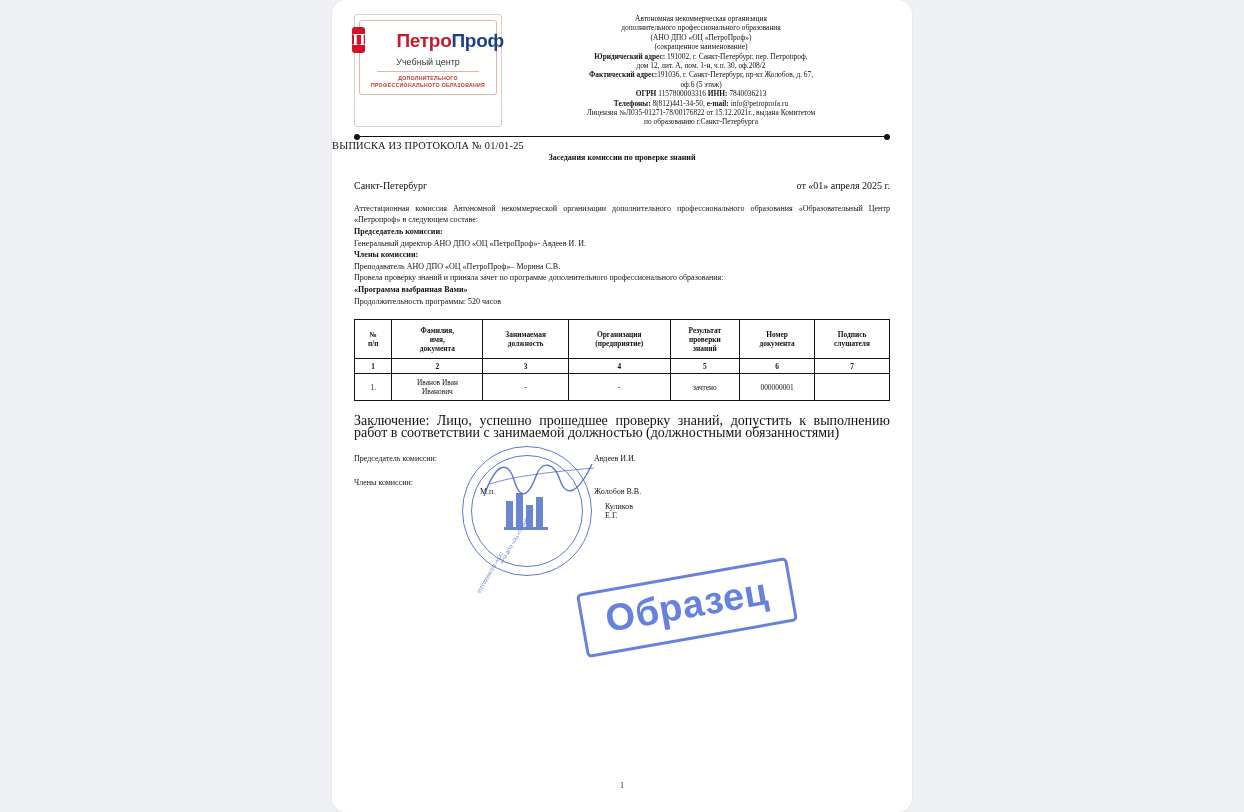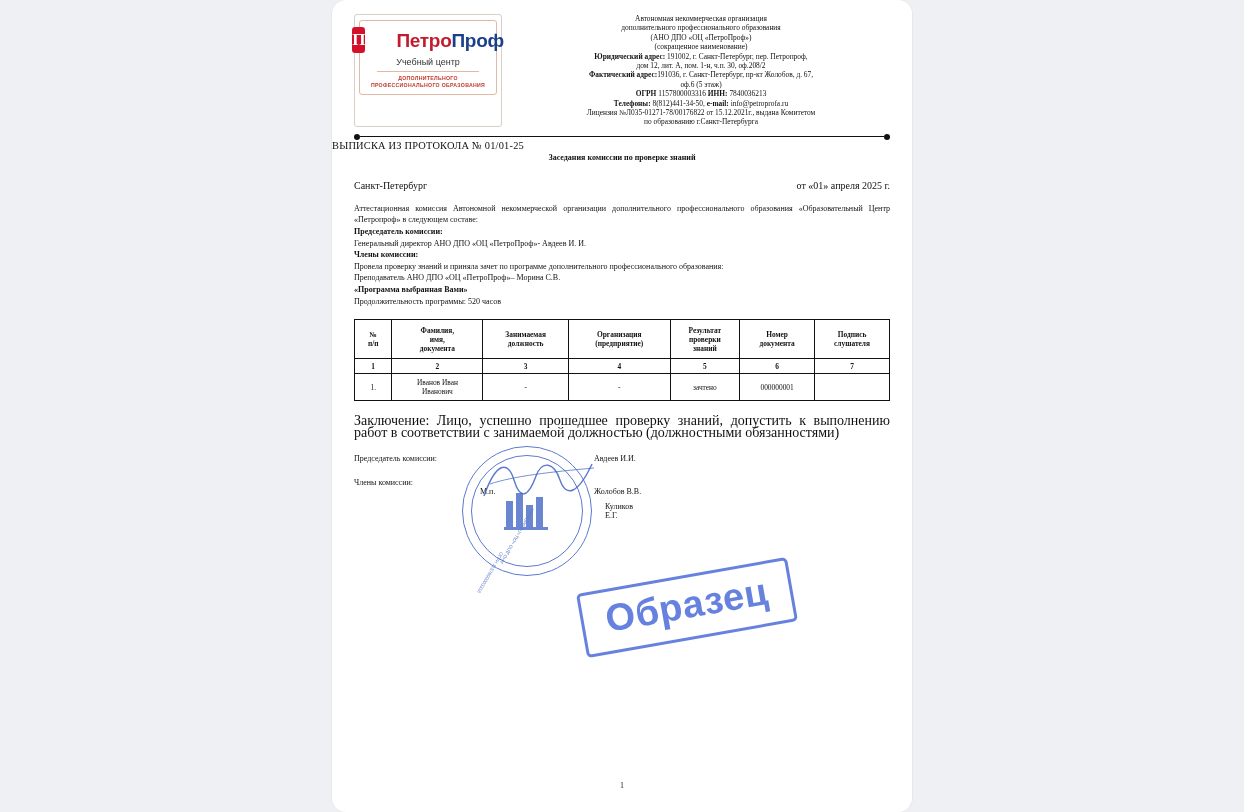"Провела проверку знаний и приняла" p { order: before "Преподаватель АНО ДПО «ОЦ «ПетроПроф»–" -> after "Преподаватель АНО ДПО «ОЦ «ПетроПроф»–" }
